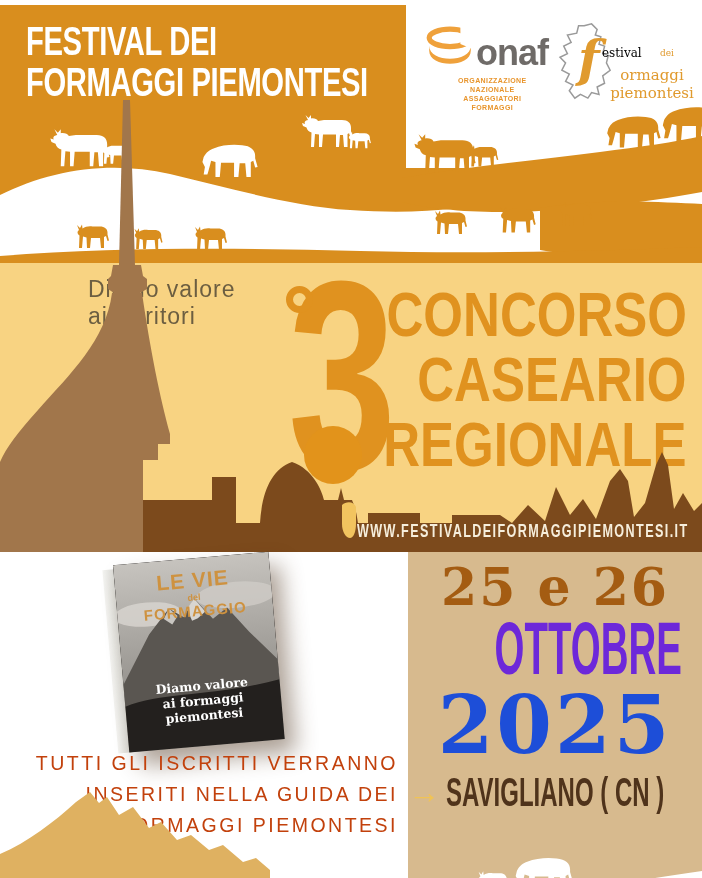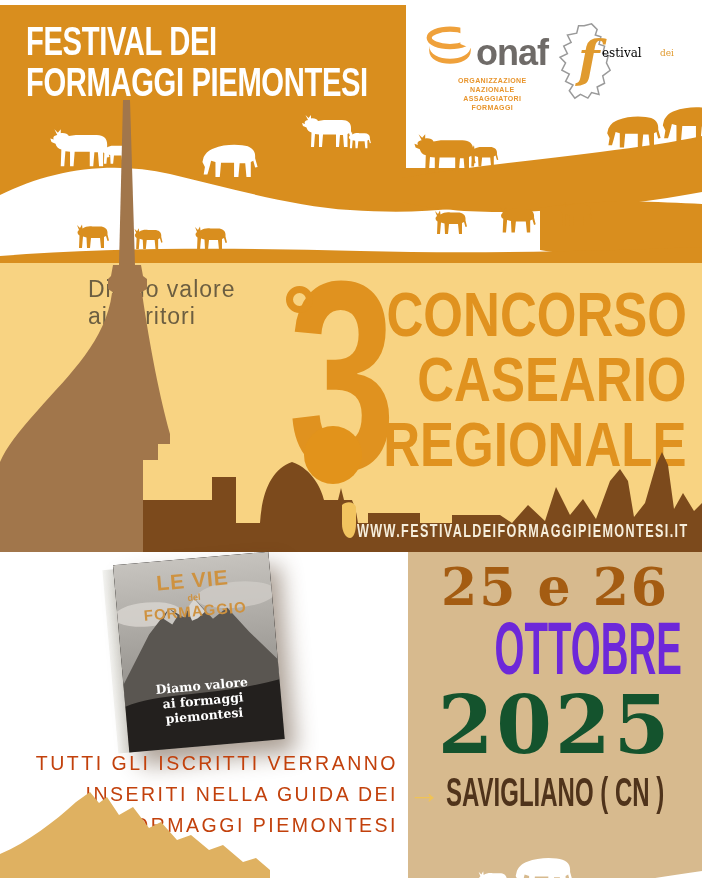"ormaggi piemontesi" div.fest-w2 { html: none -> <div>ormaggi piemontesi</div> }
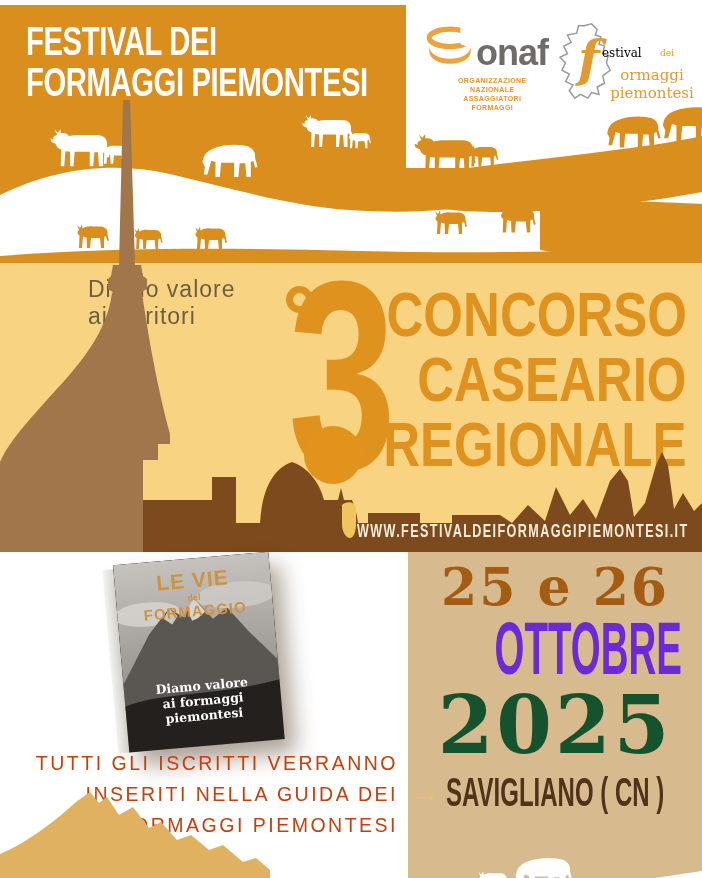"2025" .ev-year { color: #14532d -> #1d4ed8 }
